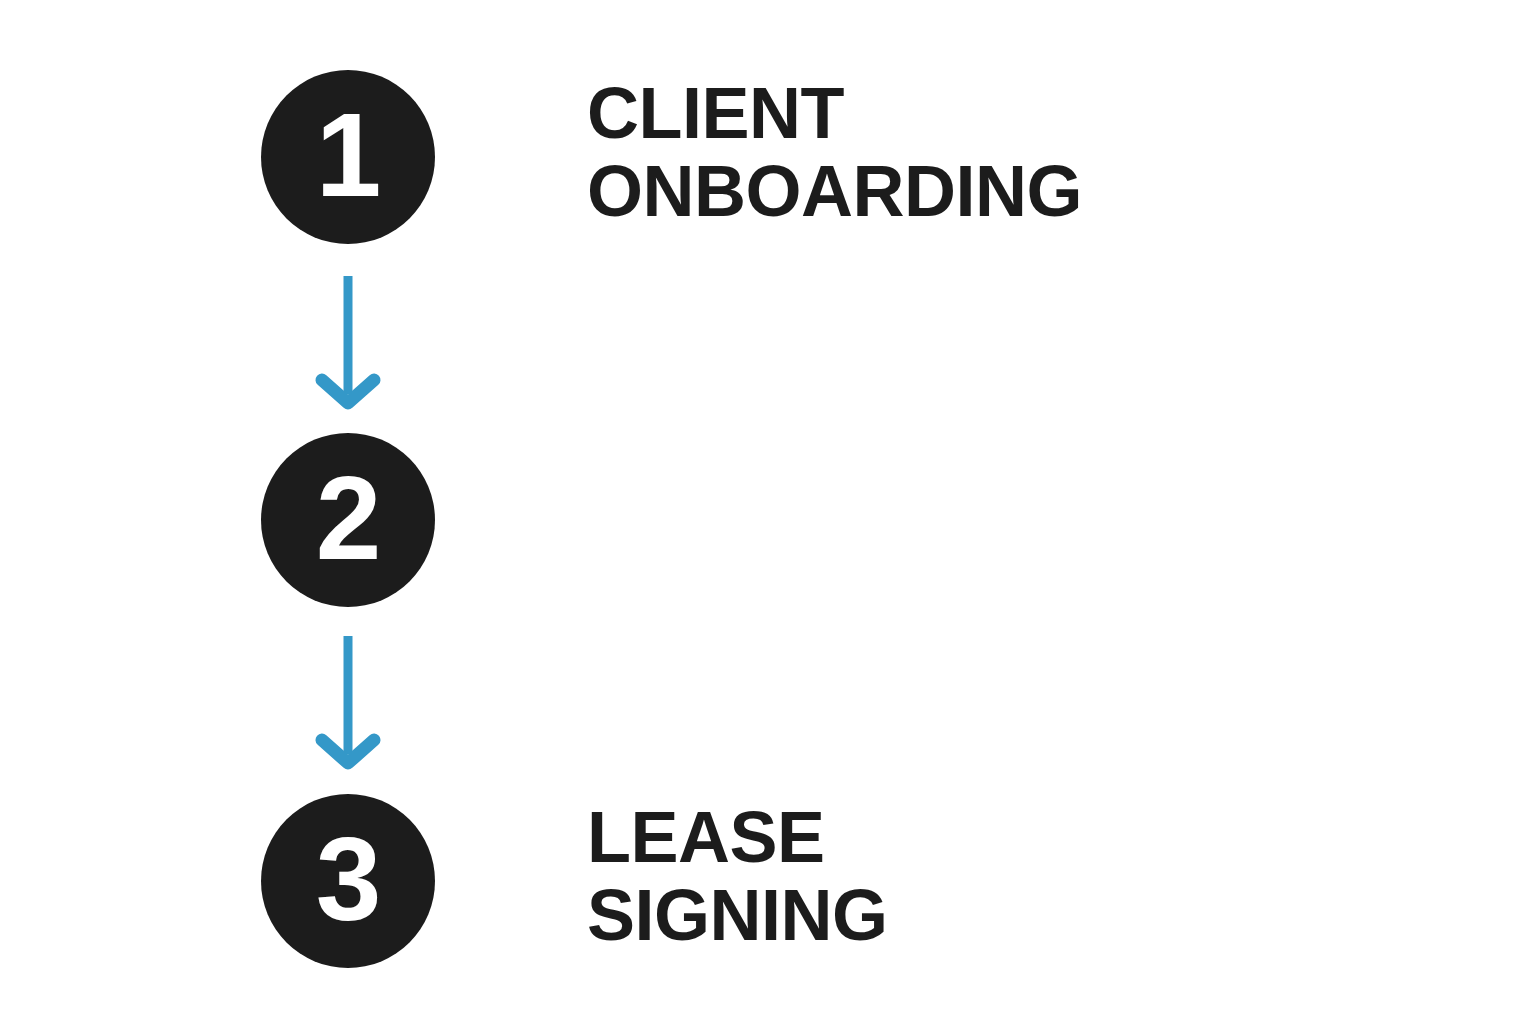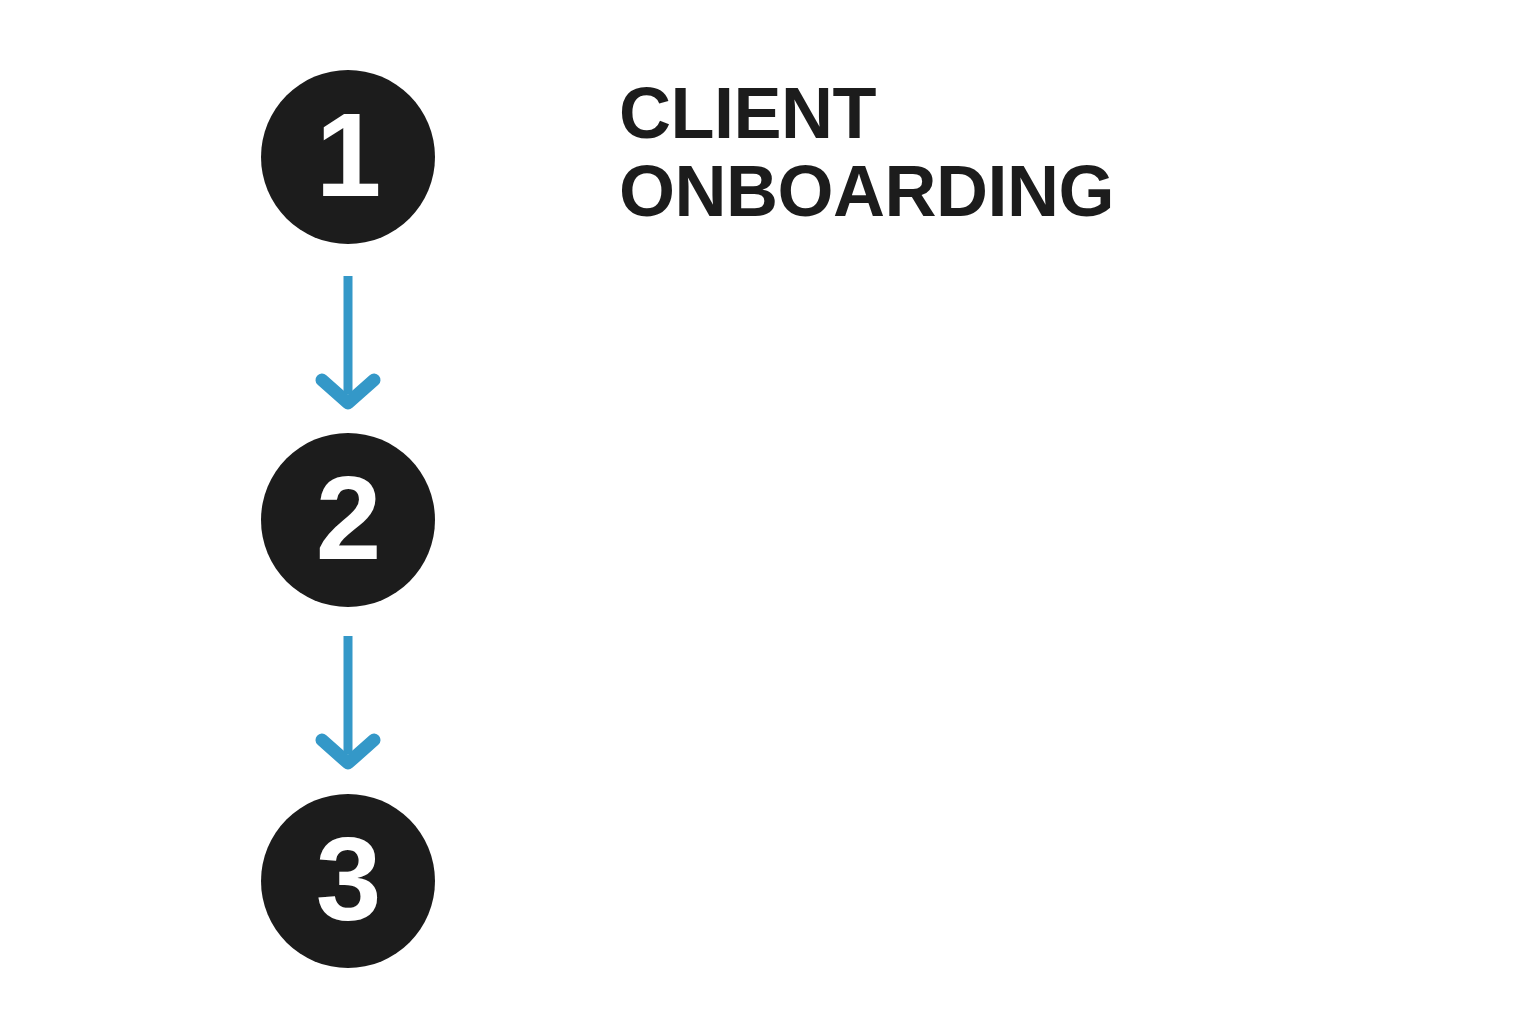"CLIENT" .step-label { left: 619px -> 587px }
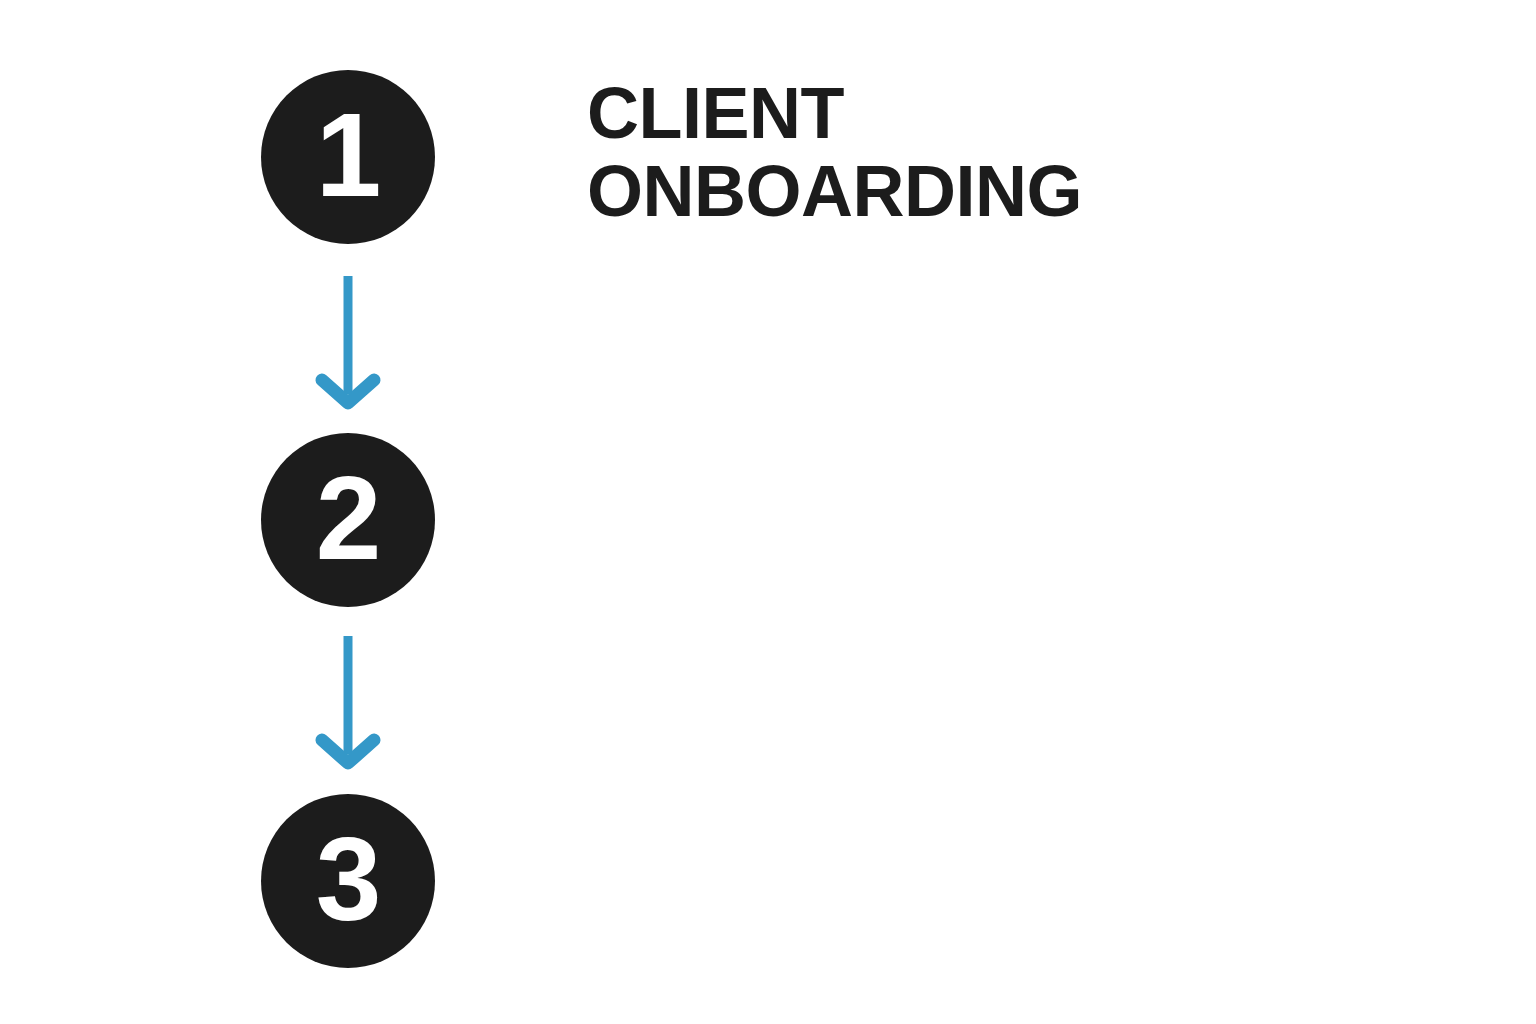"LEASE" span.line { html: none -> <span>LEASE</span> }
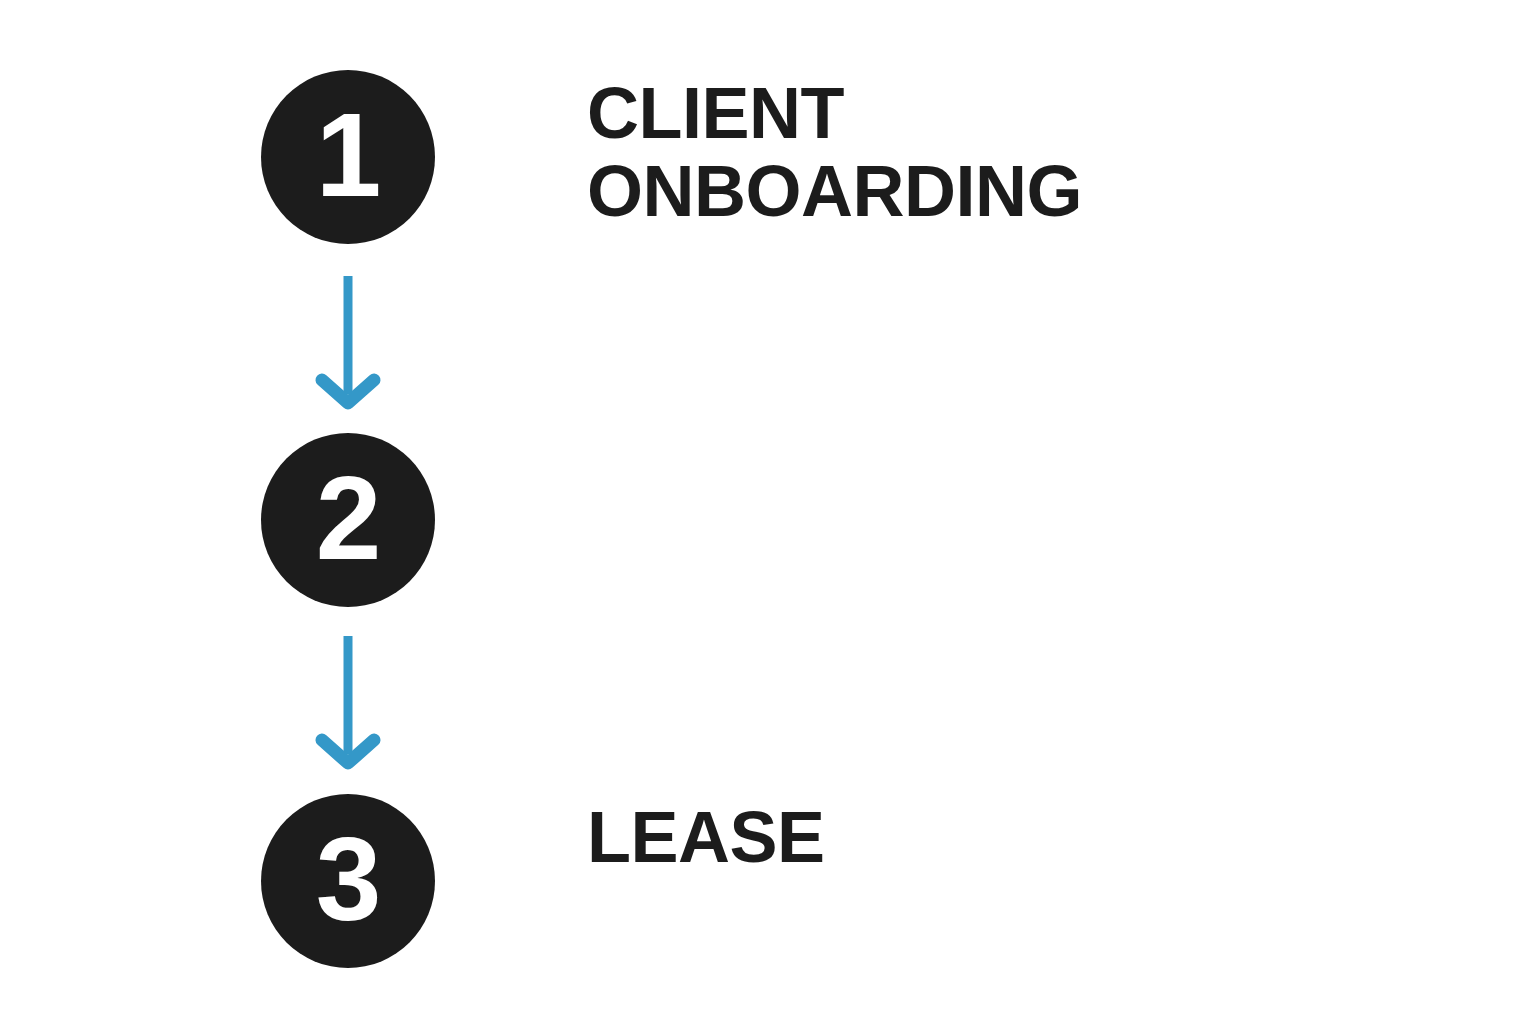"SIGNING" span.line { html: none -> <span>SIGNING</span> }
